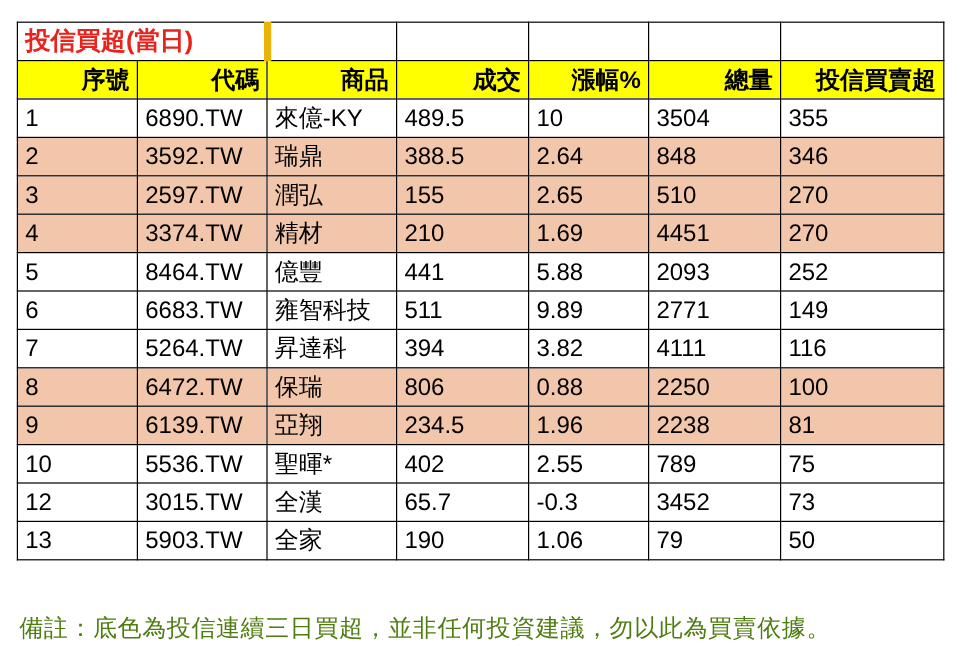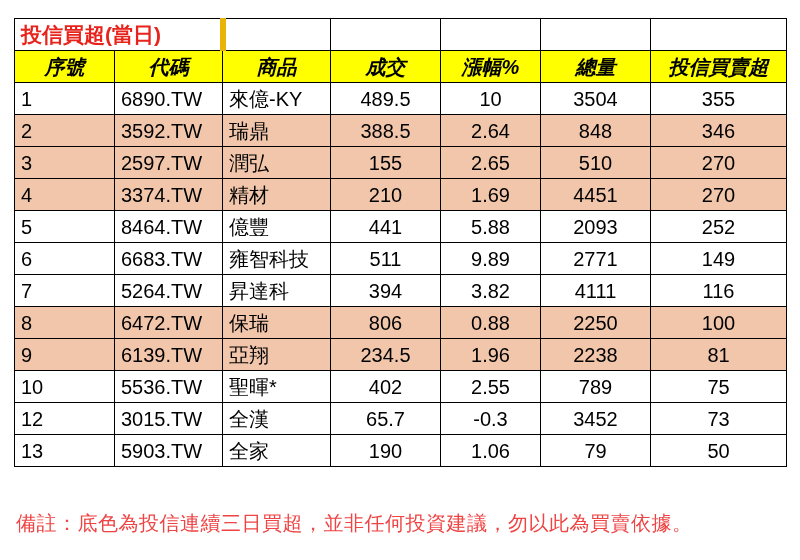"序號" tr.header-row td { font-style: italic -> none; text-align: center -> right }
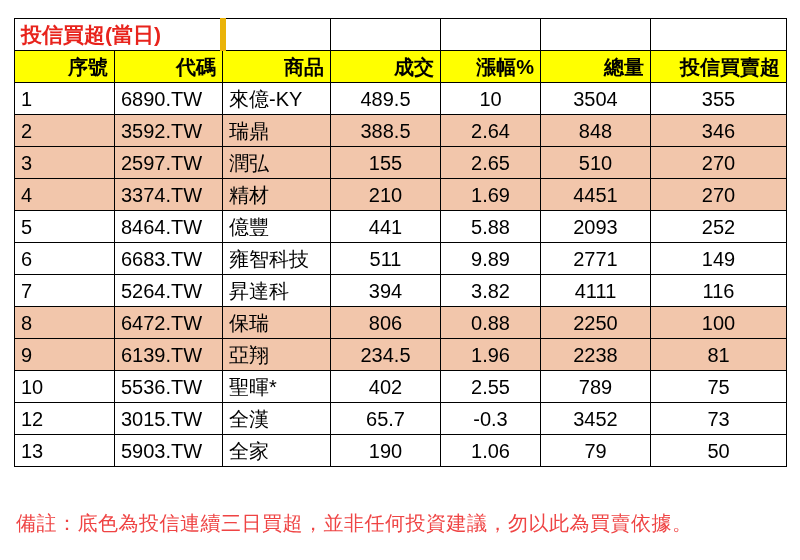"489.5" td.right { text-align: center -> left }
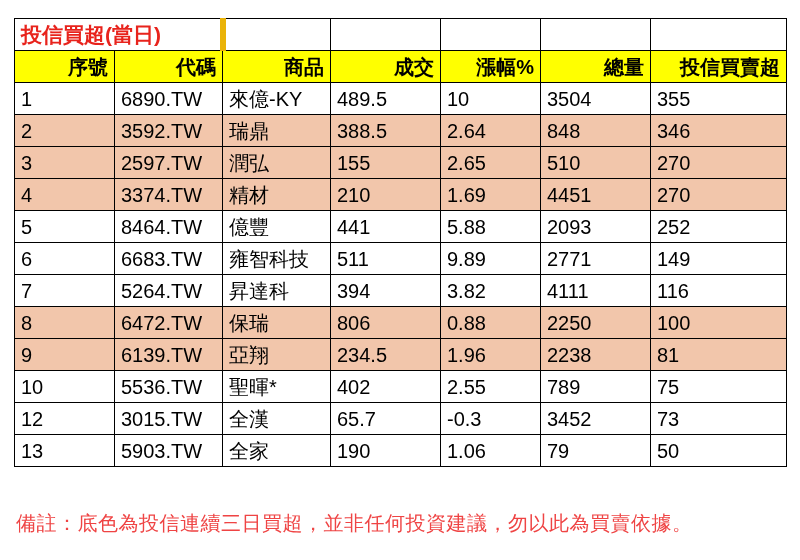"備註：底色為投信連續三日買超，並非任何投資建議，勿以此為買賣依據。" .note { color: #ef4444 -> #4d7c0f }
